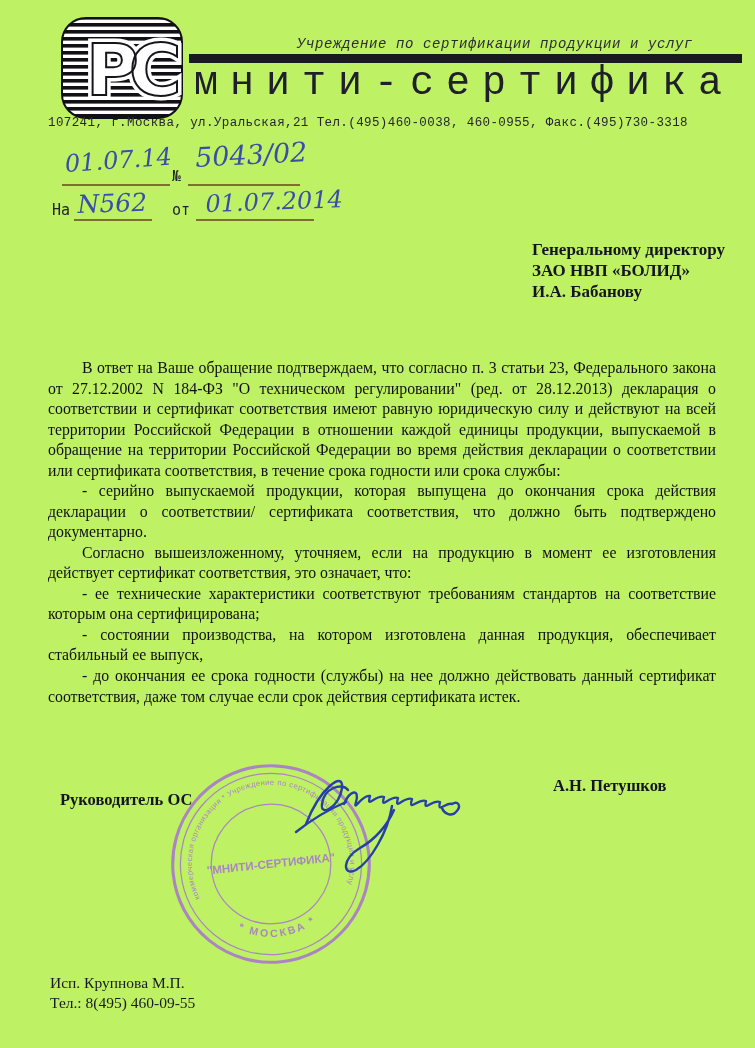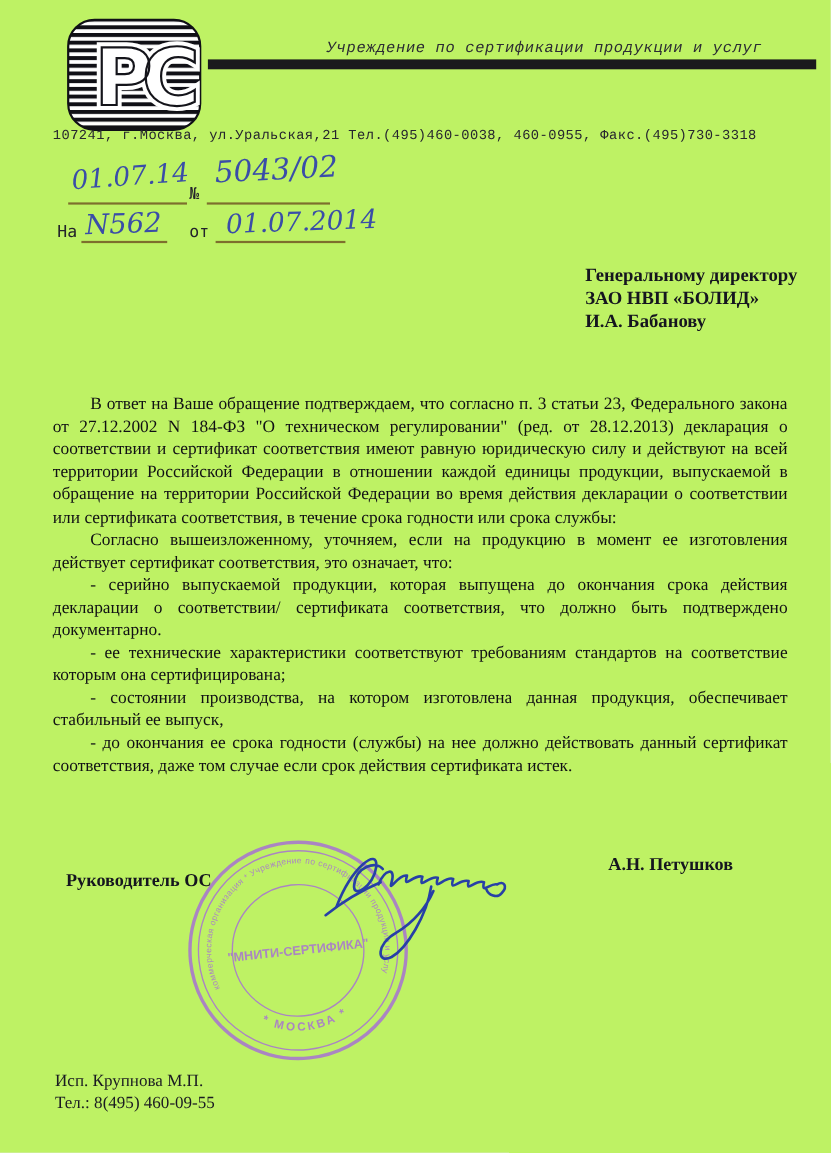"мнити-сертифика" div.org-name { html: none -> <div>мнити-сертифика</div> }
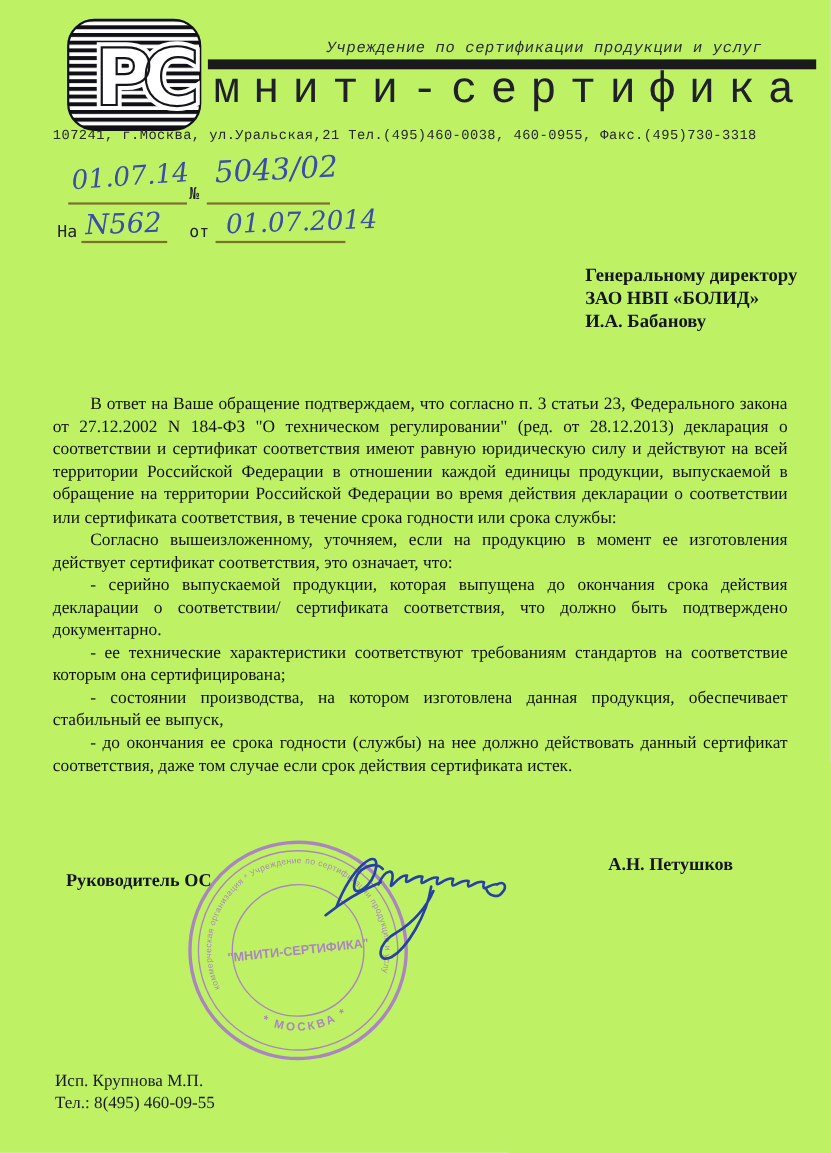"Согласно вышеизложенному, уточняем, если" div.para { order: before "- серийно выпускаемой продукции, которая" -> after "- серийно выпускаемой продукции, которая" }
